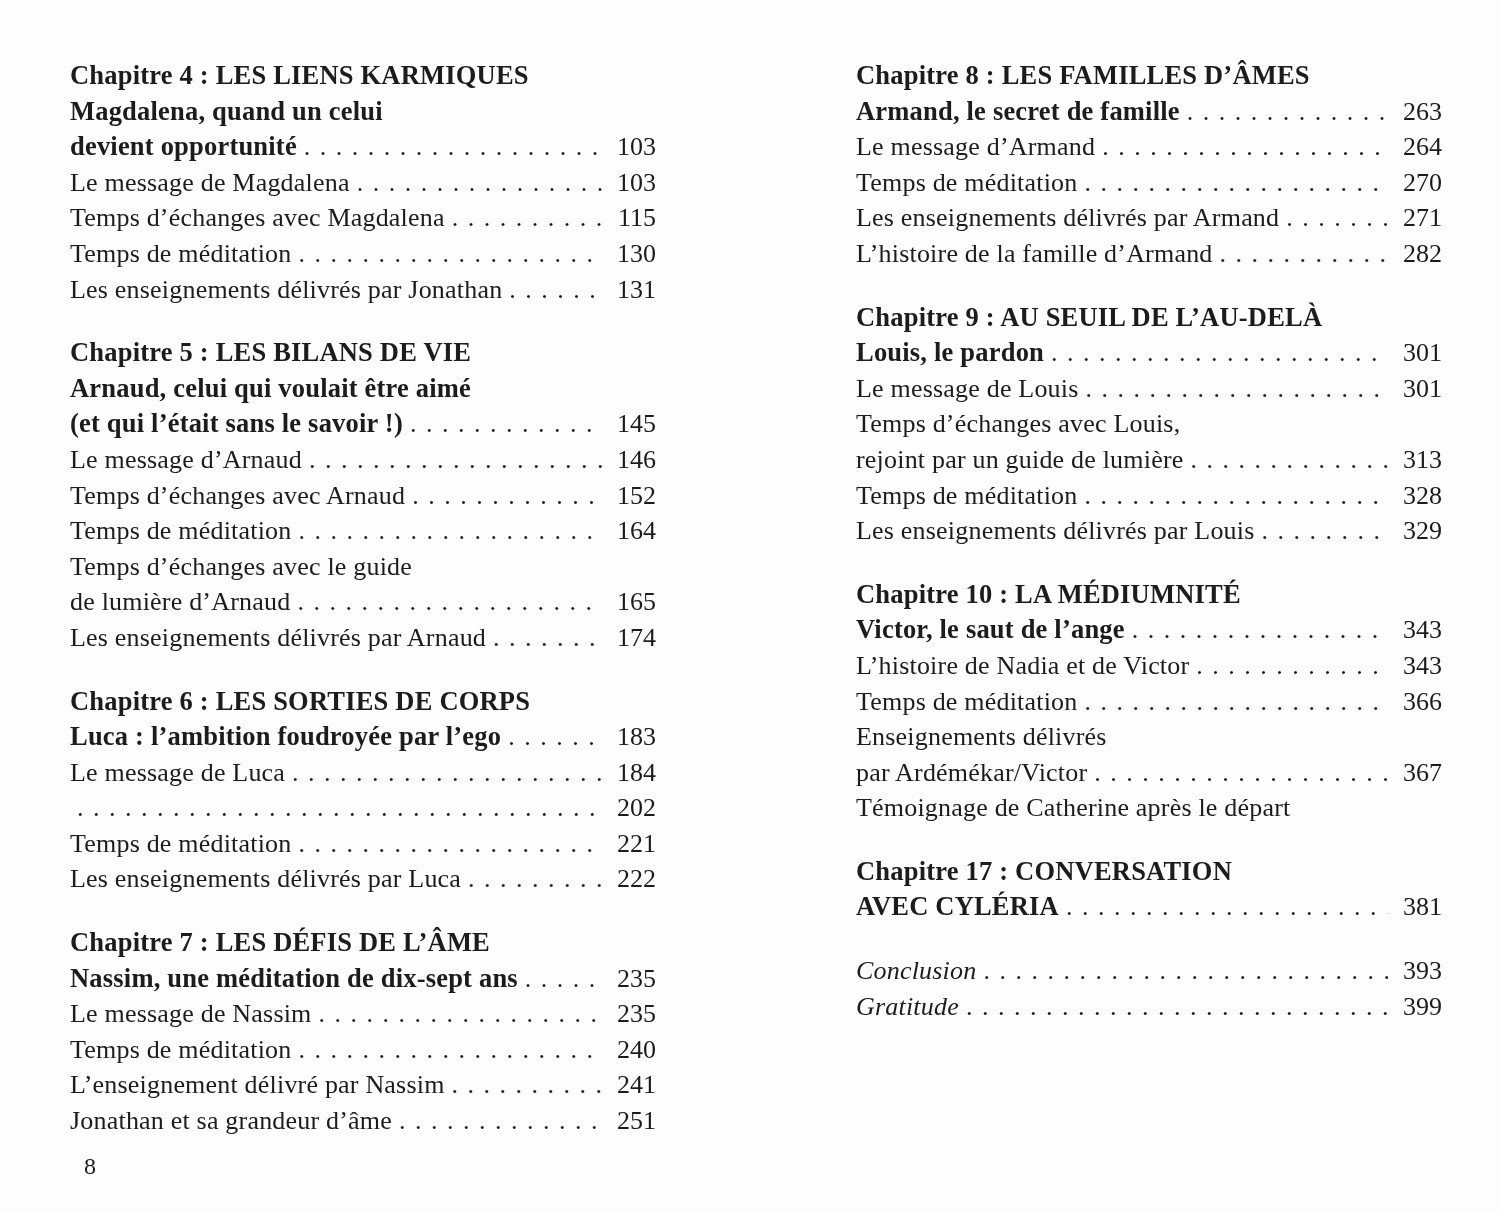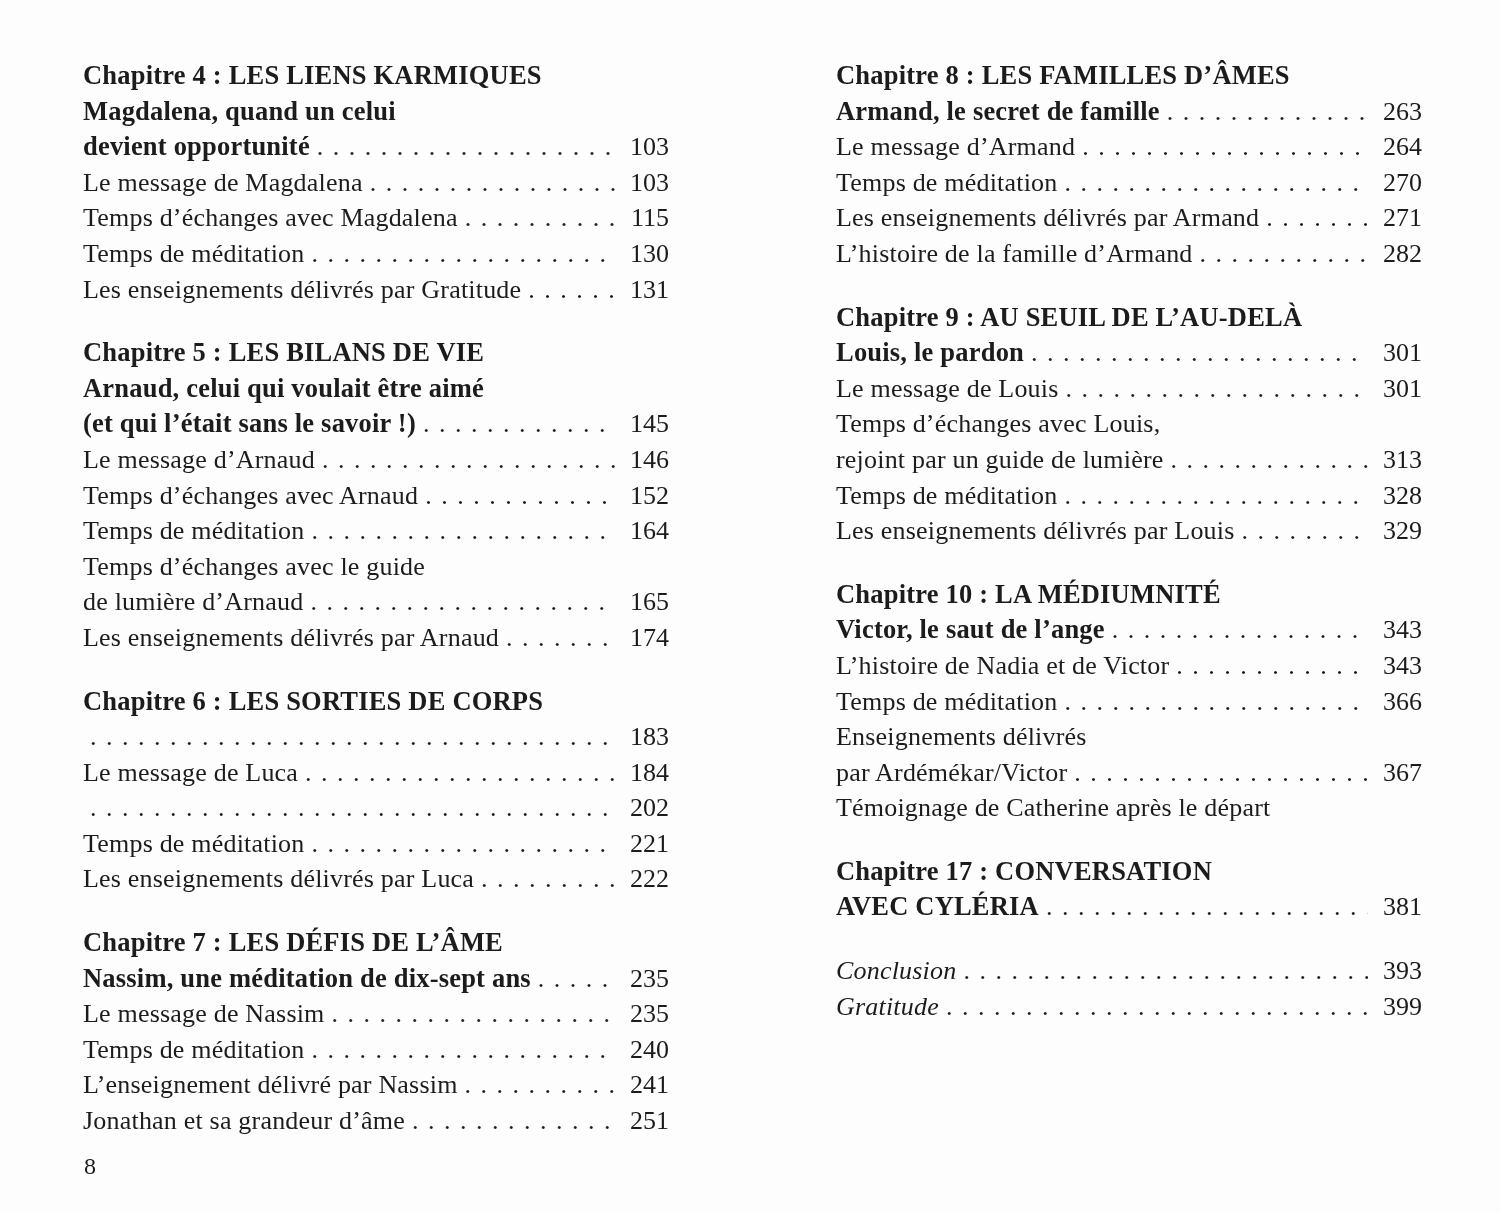"Chapitre 4 : LES LIENS" .col-left { left: 83px -> 70px }
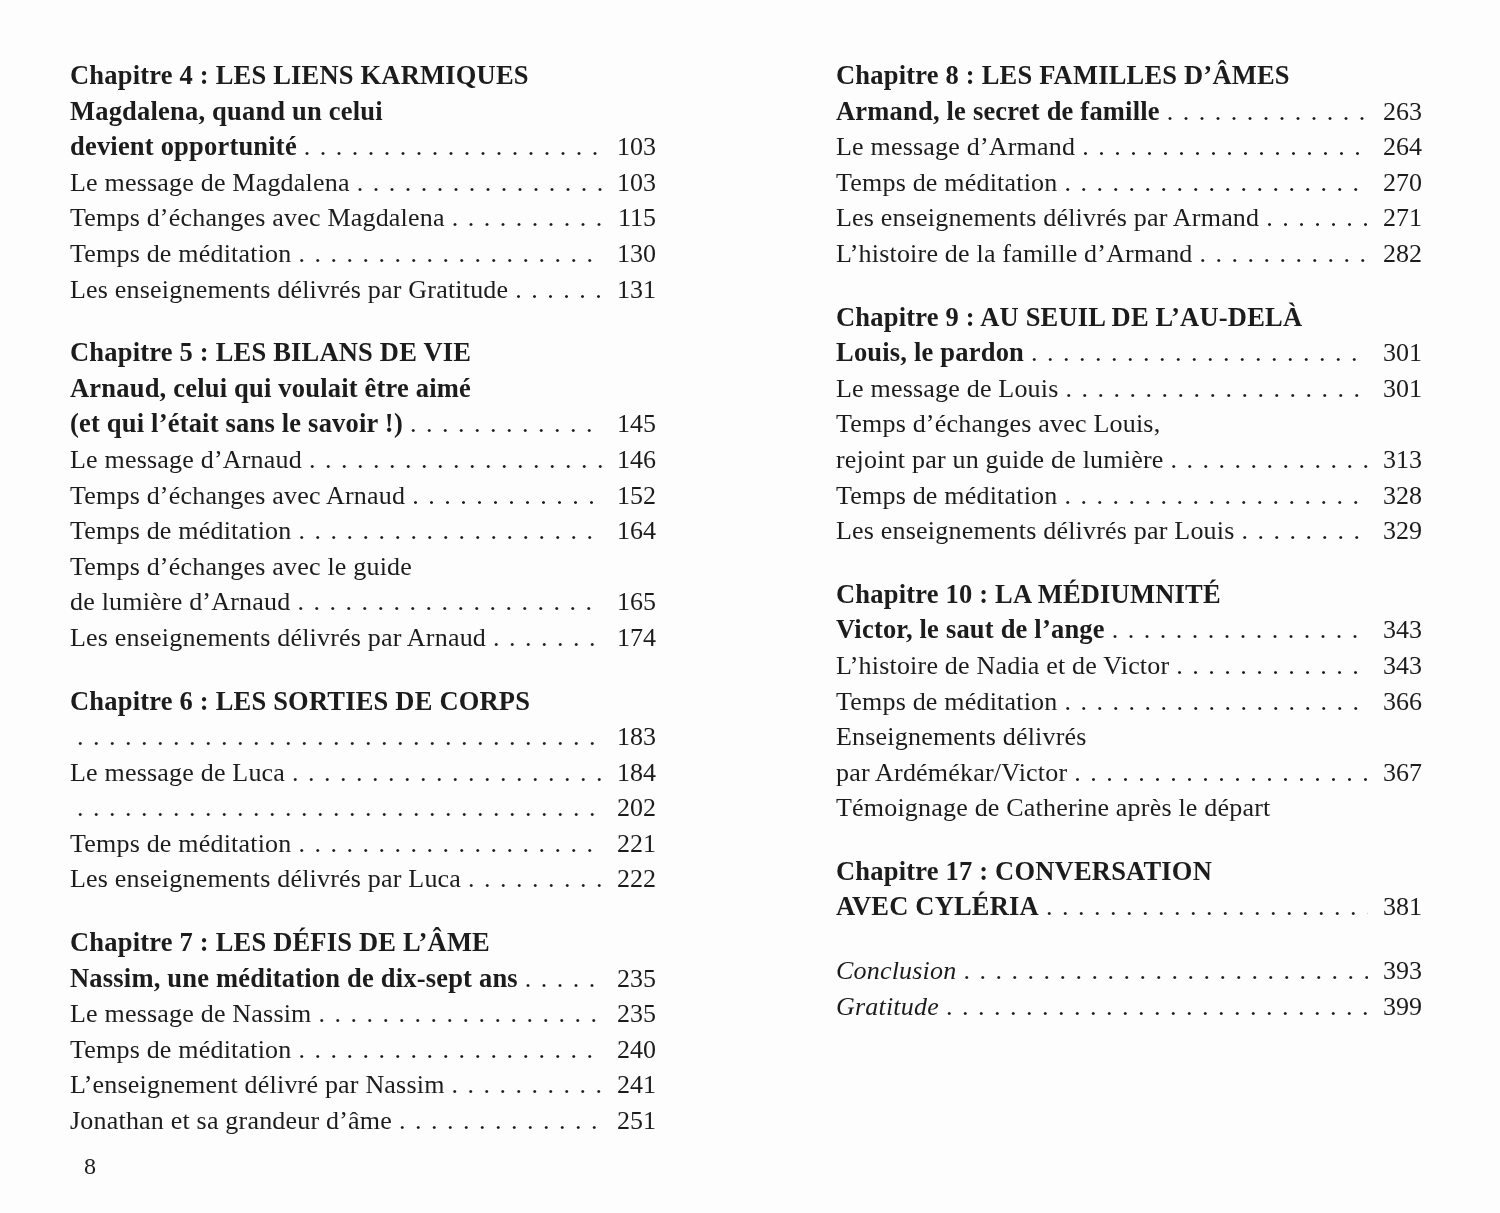"Chapitre 8 : LES FAMILLES" .col-right { left: 836px -> 856px }
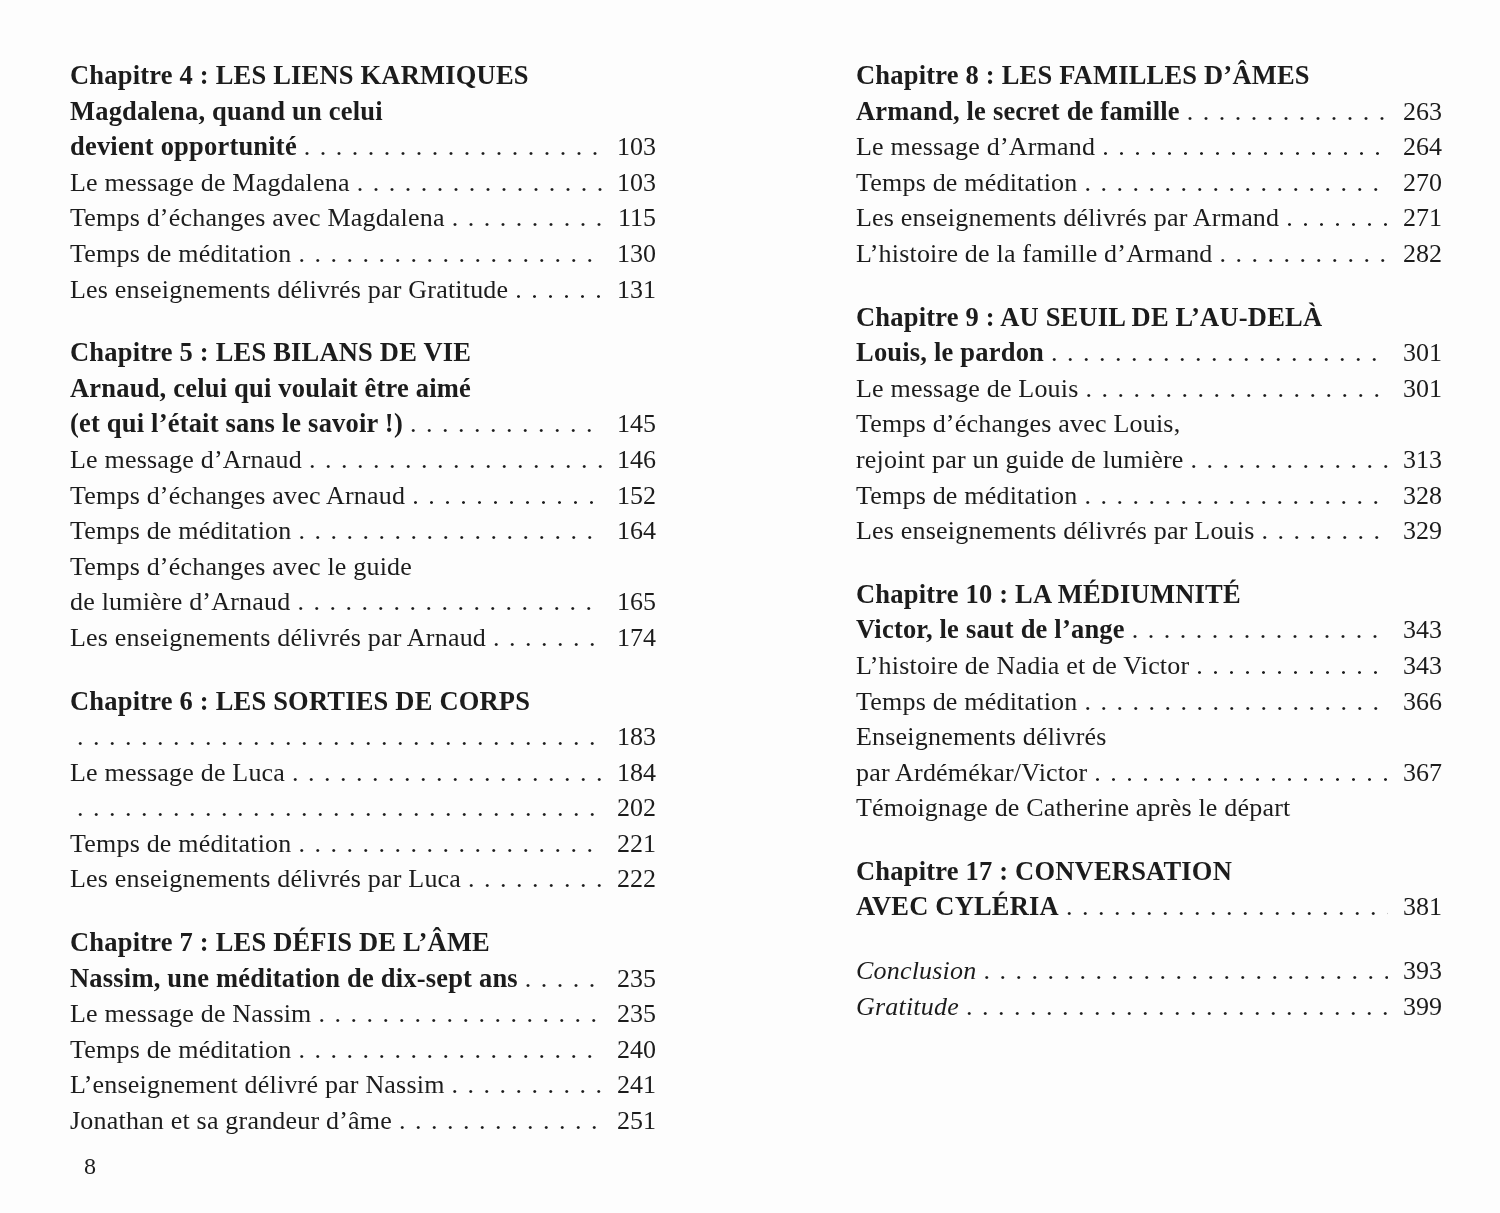"Les enseignements délivrés par Gratitude" span.toc-text { text: Gratitude -> Jonathan }
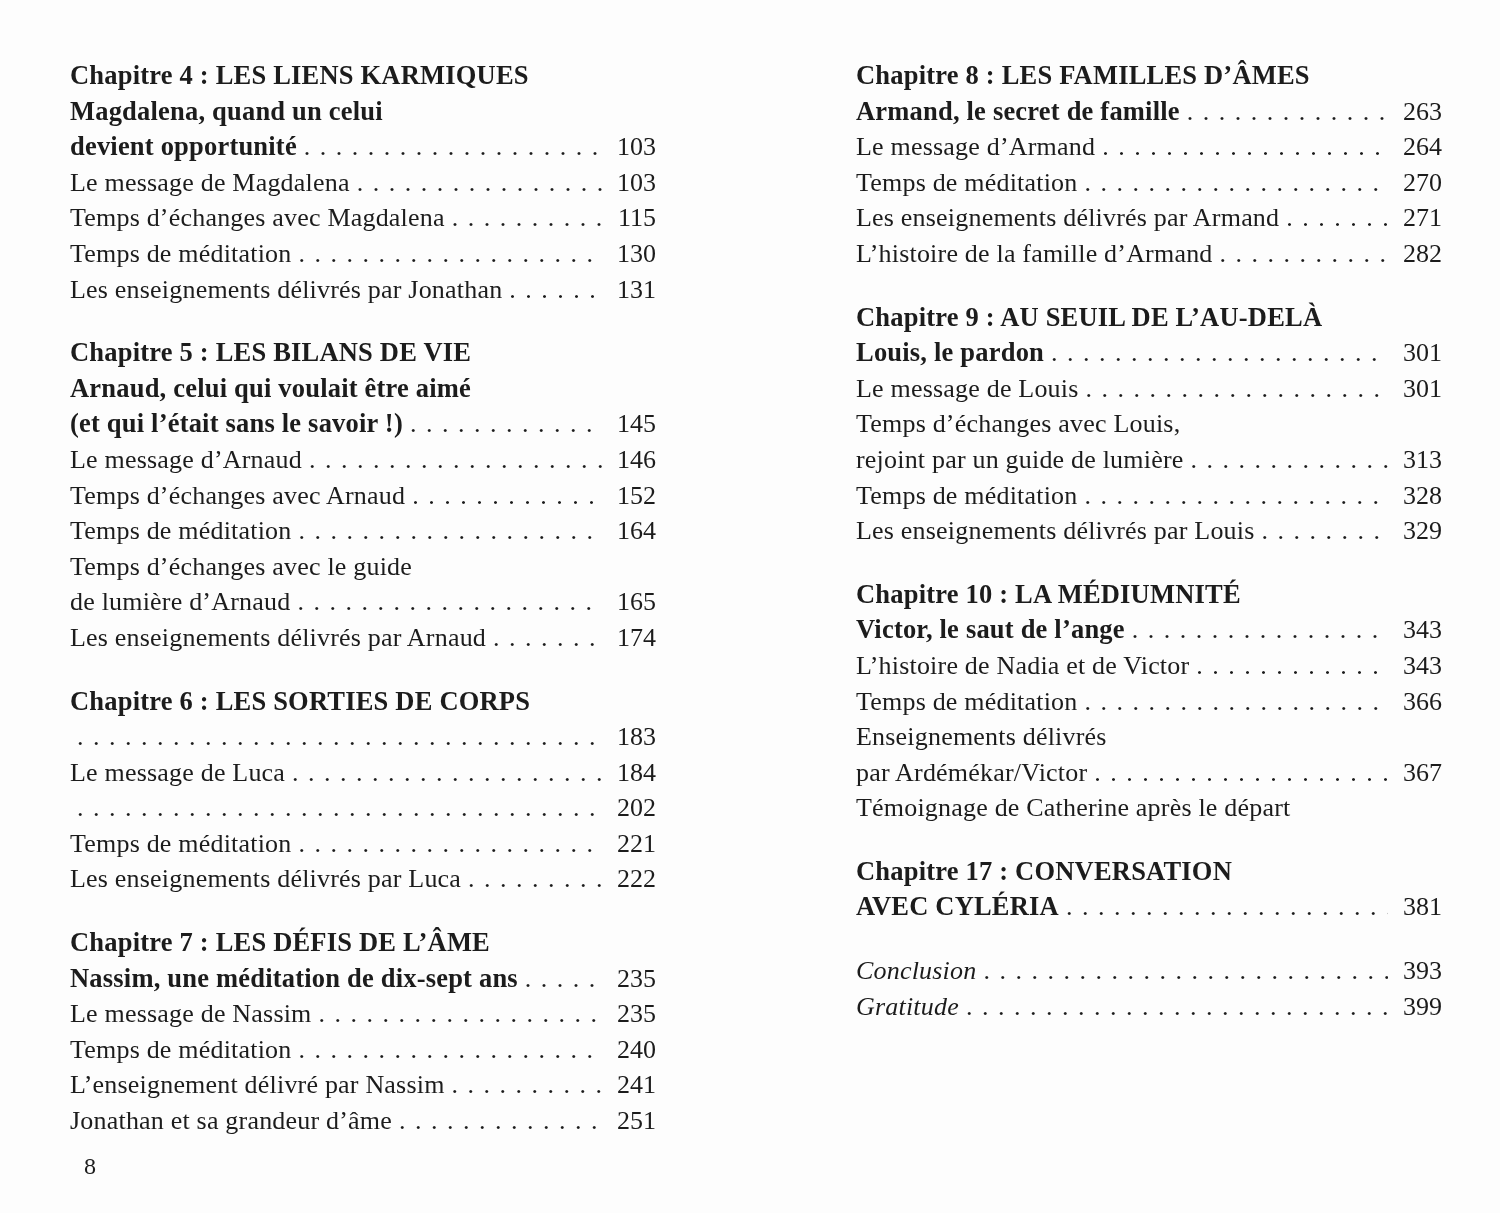"Luca : l’ambition foudroyée par" span.toc-text { html: none -> <span>Luca : l’ambition foudroyée par l’ego</span> }
